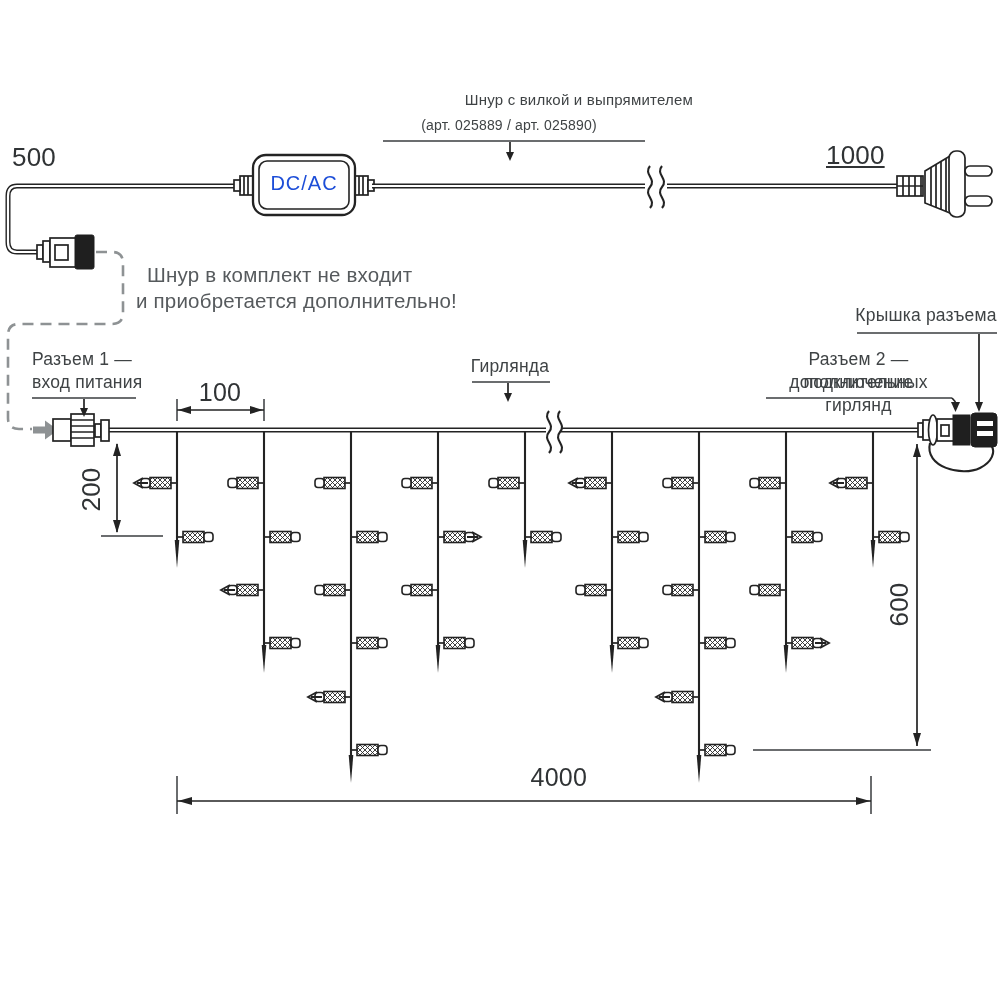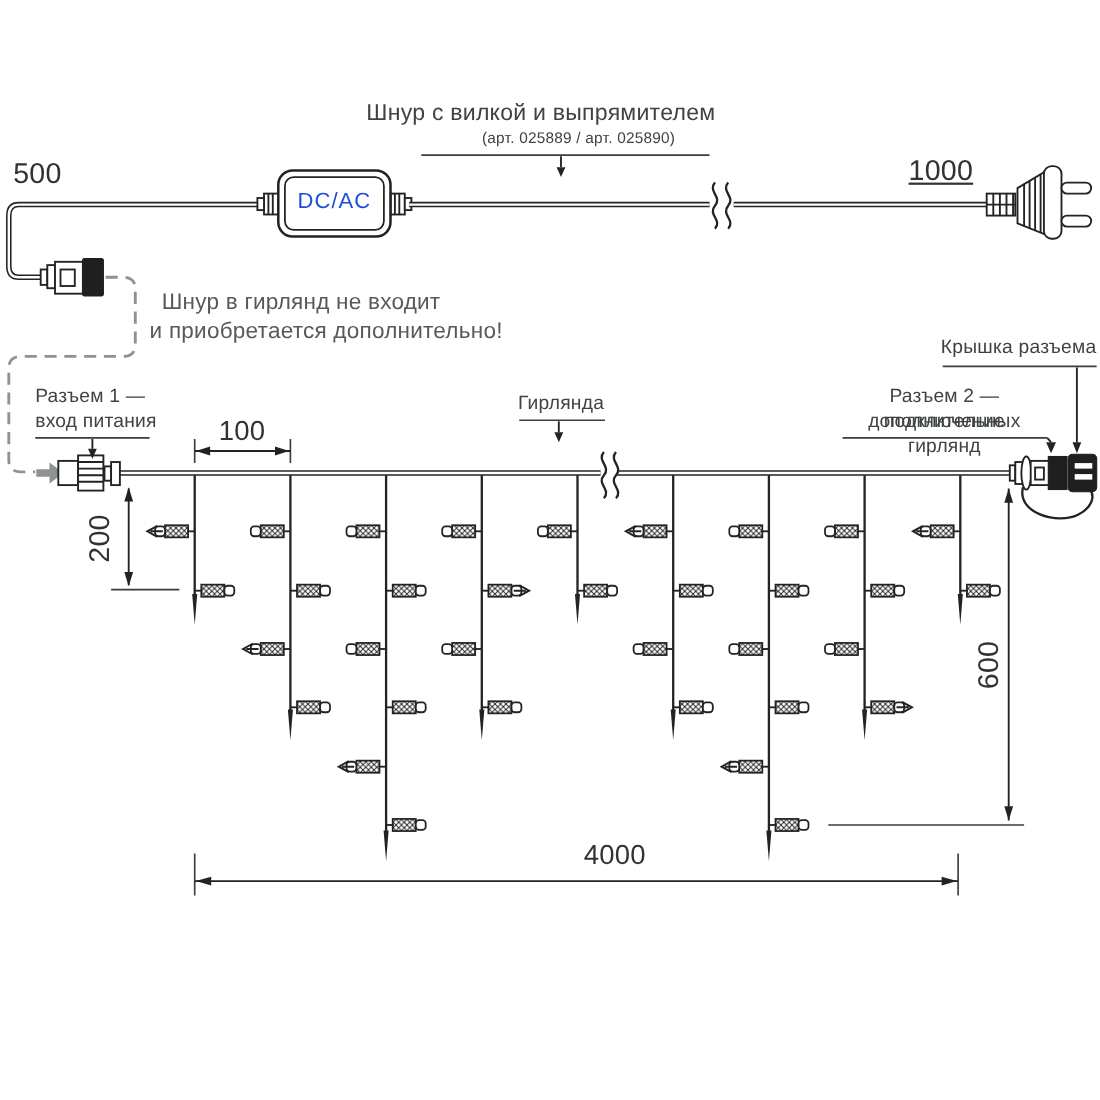"Шнур с вилкой и выпрямителем" .ttl { font-size: 21px -> 15px; text-align: left -> right }
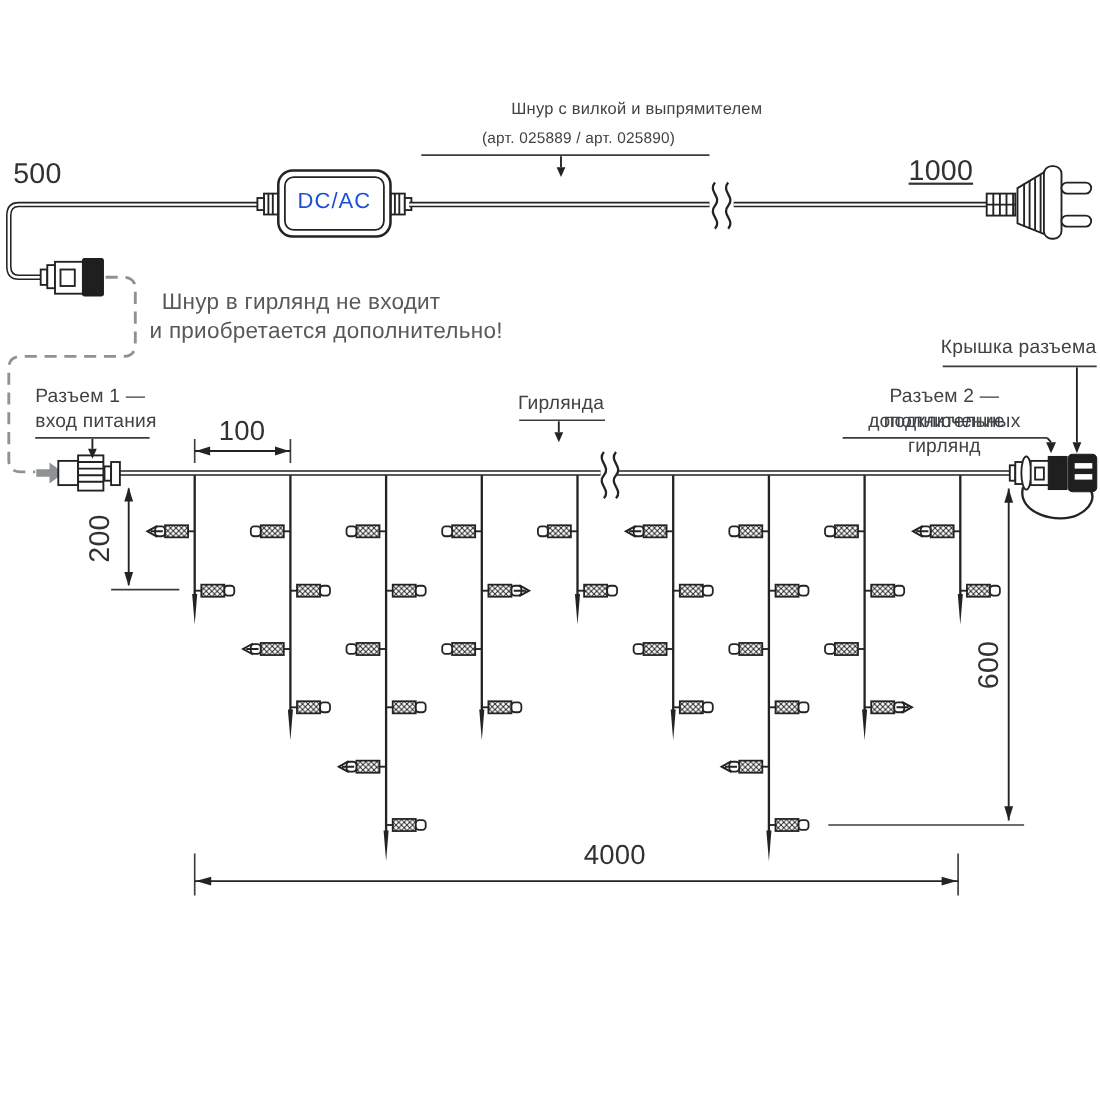"(арт. 025889 / арт. 025890)" div.lbl { left: 346px -> 329px }
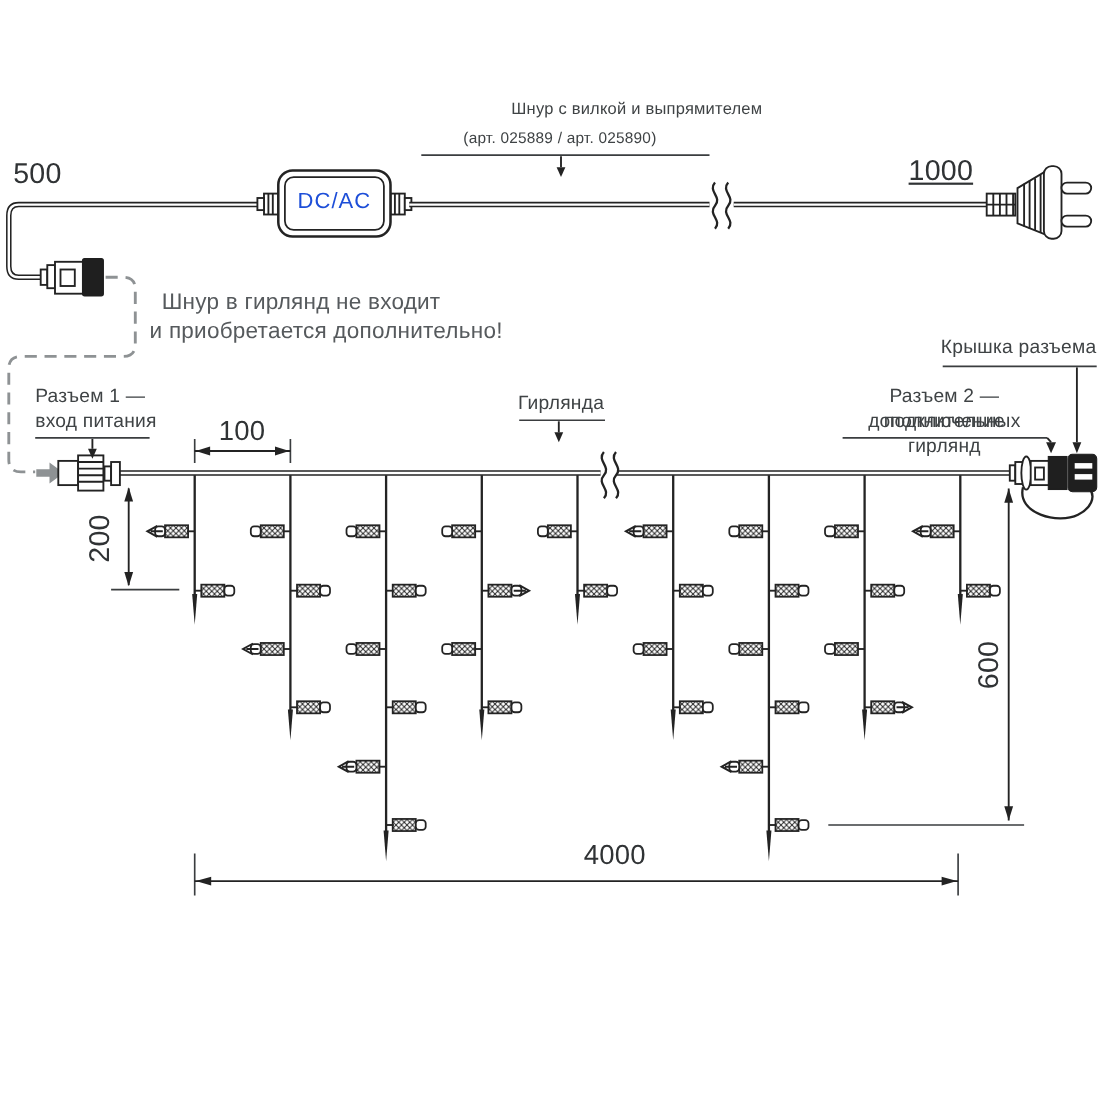"Шнур в гирлянд не входит" div.lbl { text: гирлянд -> комплект }
